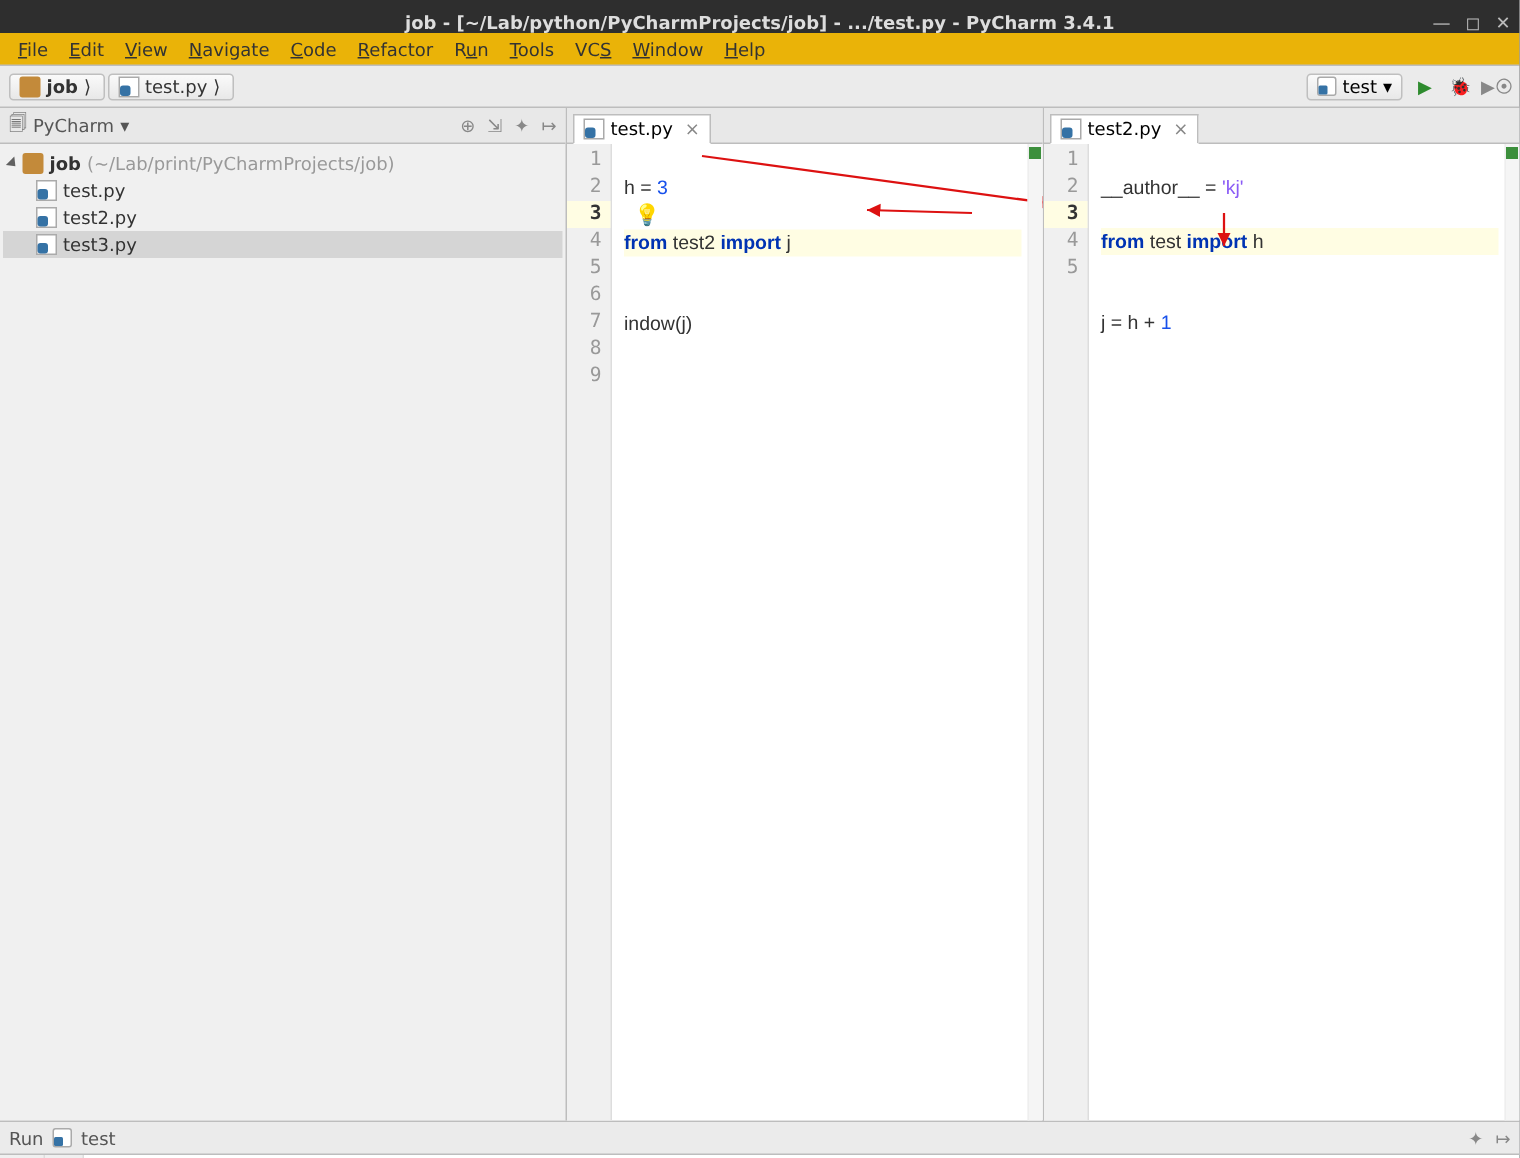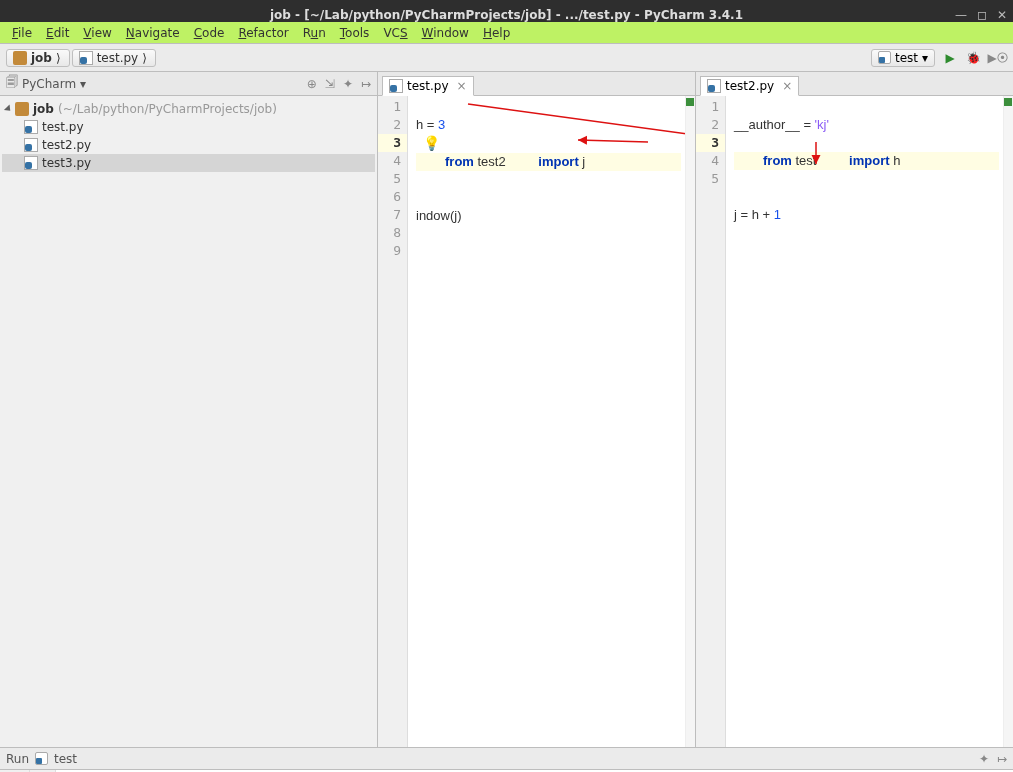"File" .menubar { background: #bef264 -> #eab308 }
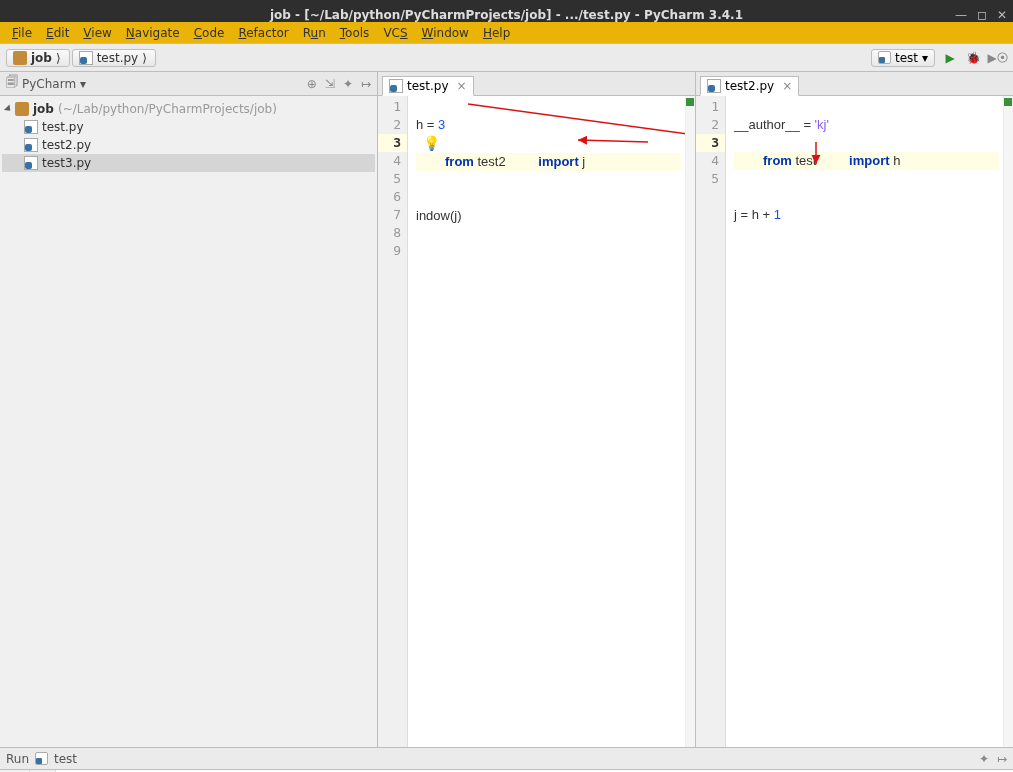"(~/Lab/python/PyCharmProjects/job)" span.projpath { text: /Lab/python/PyCharmProjects/job -> /Lab/print/PyCharmProjects/job }
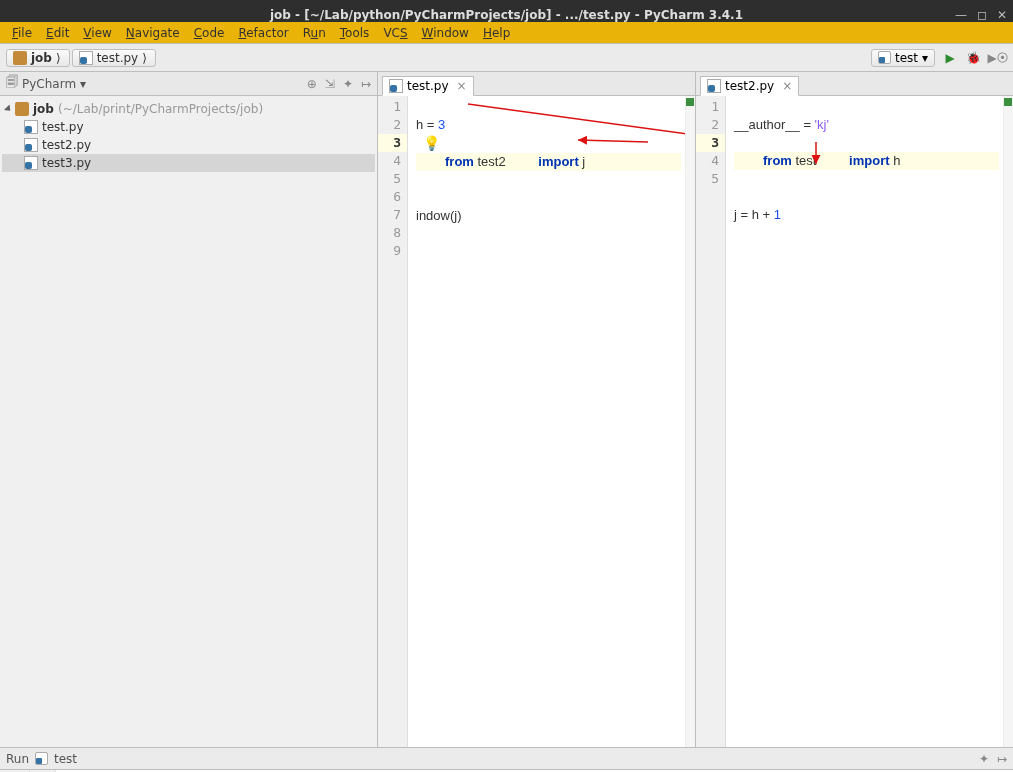"from" .kw { margin-left: 29px -> none }
